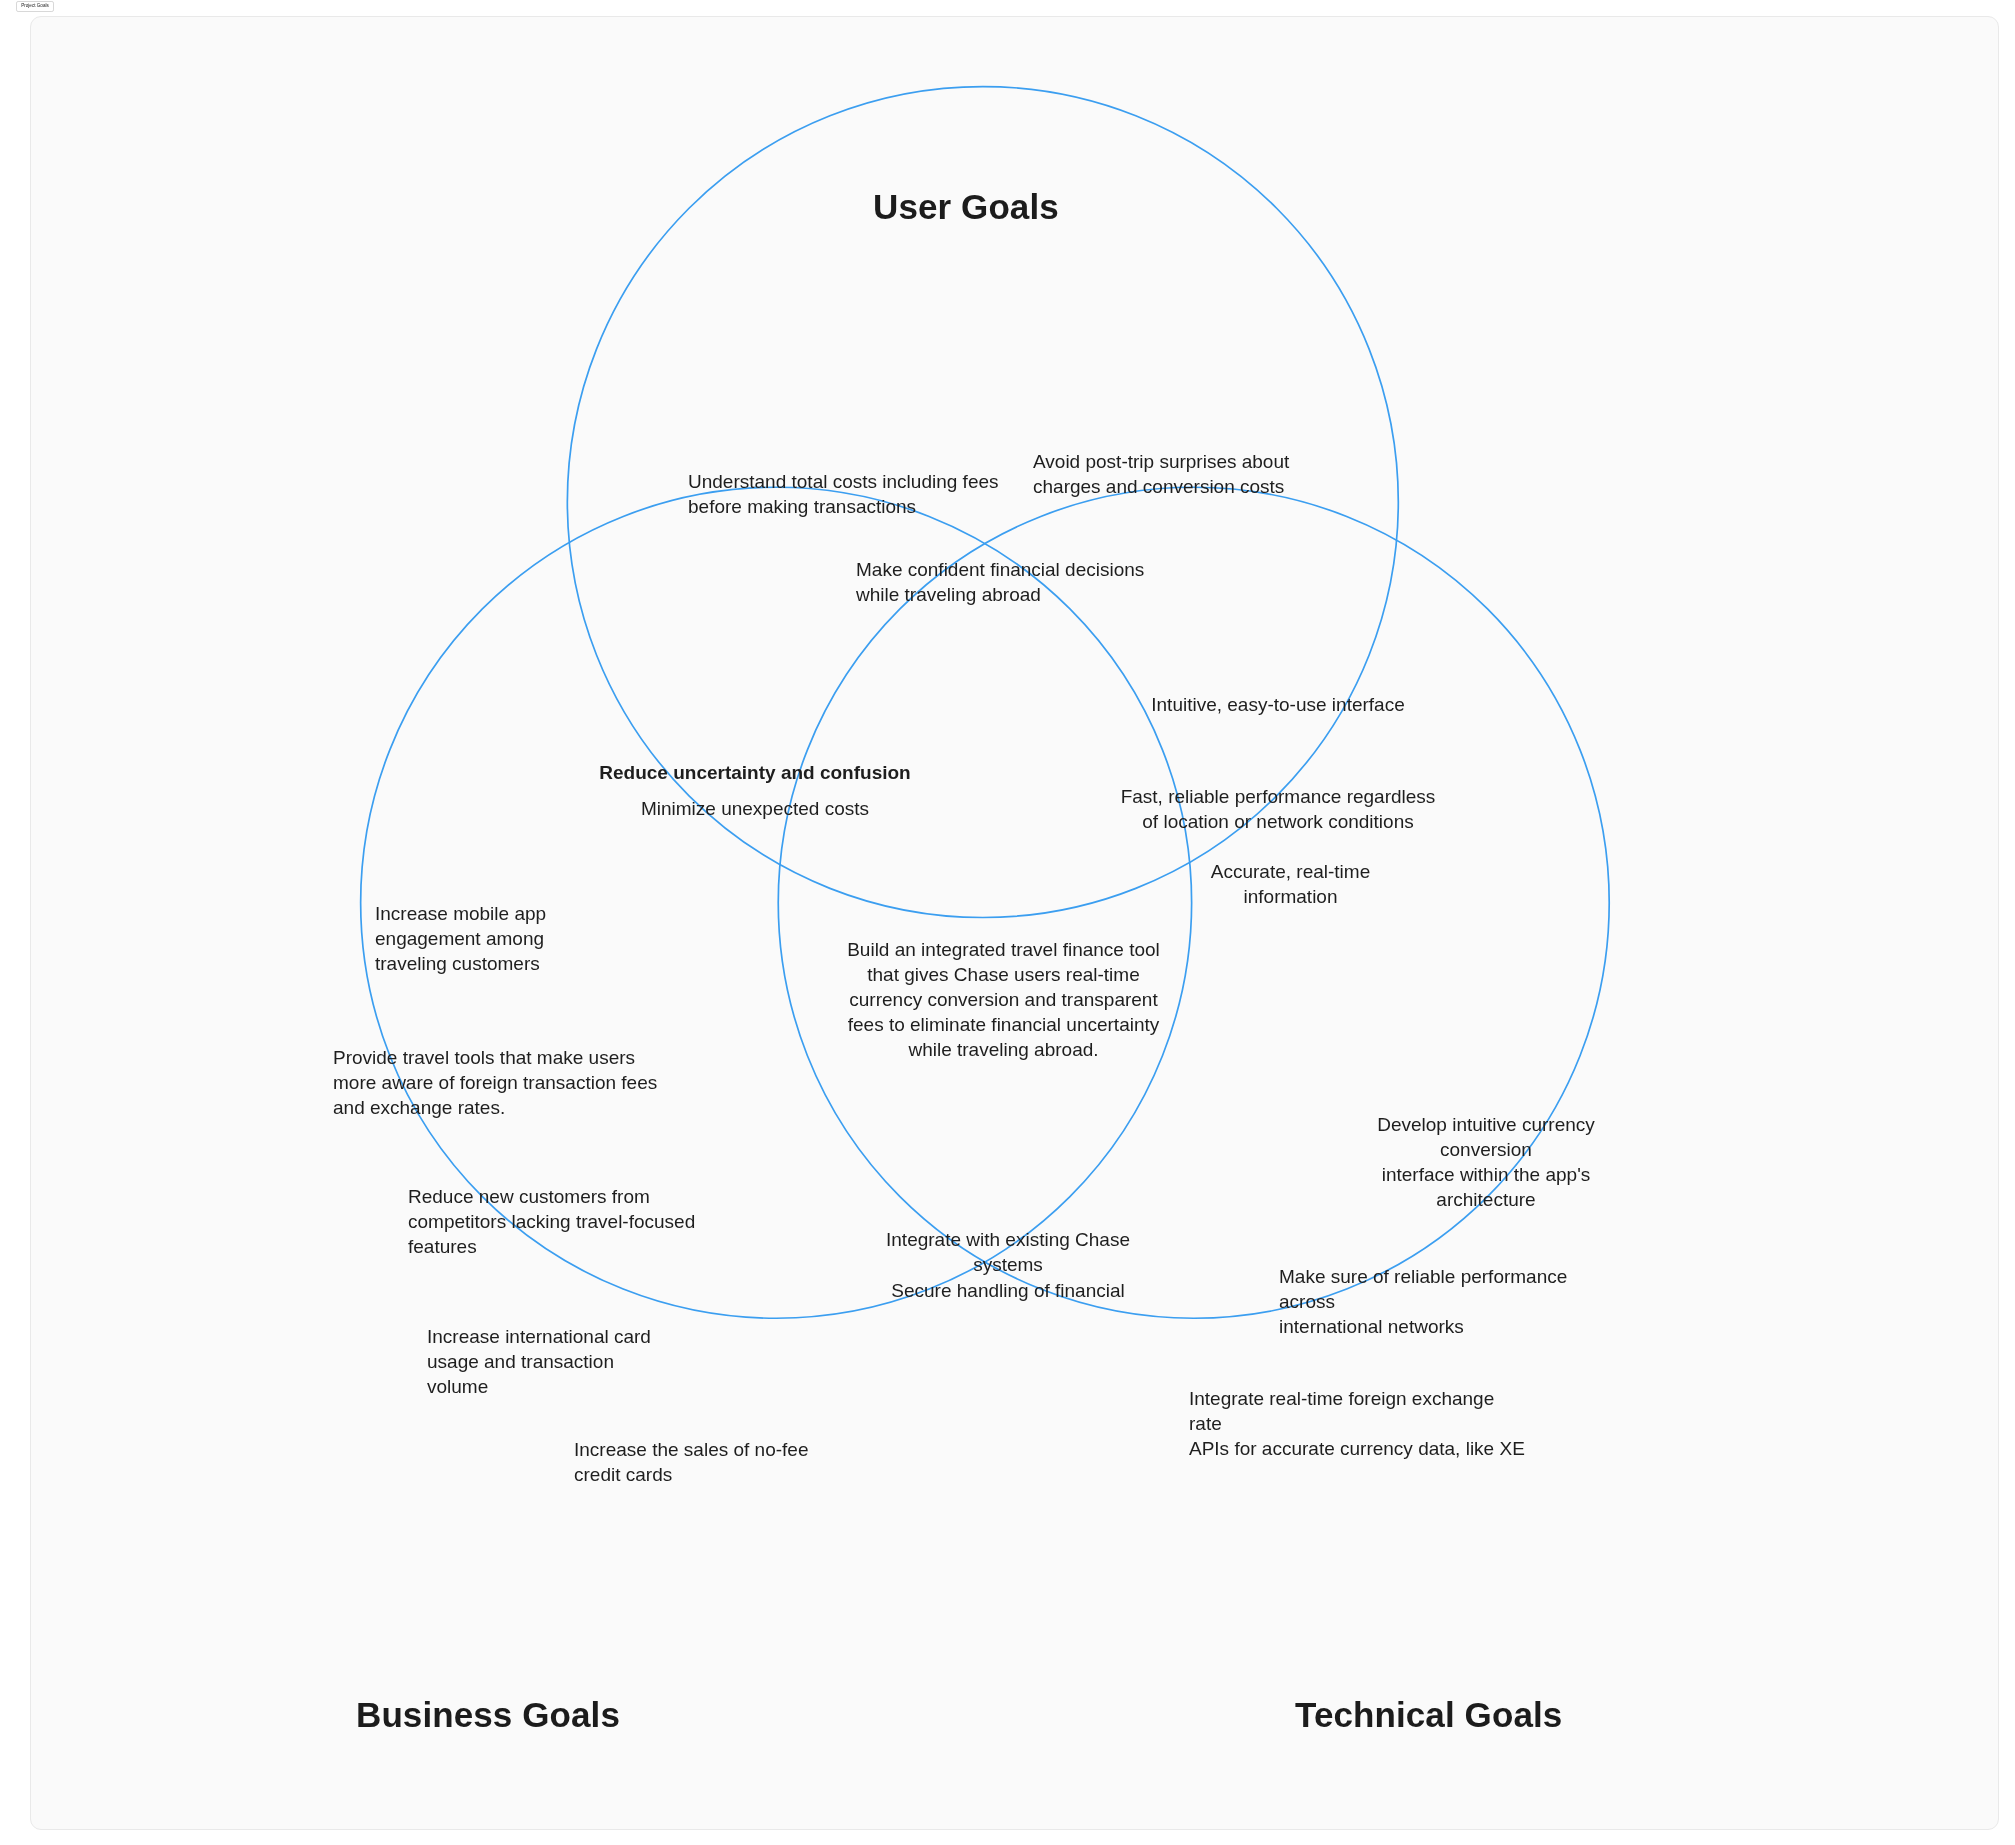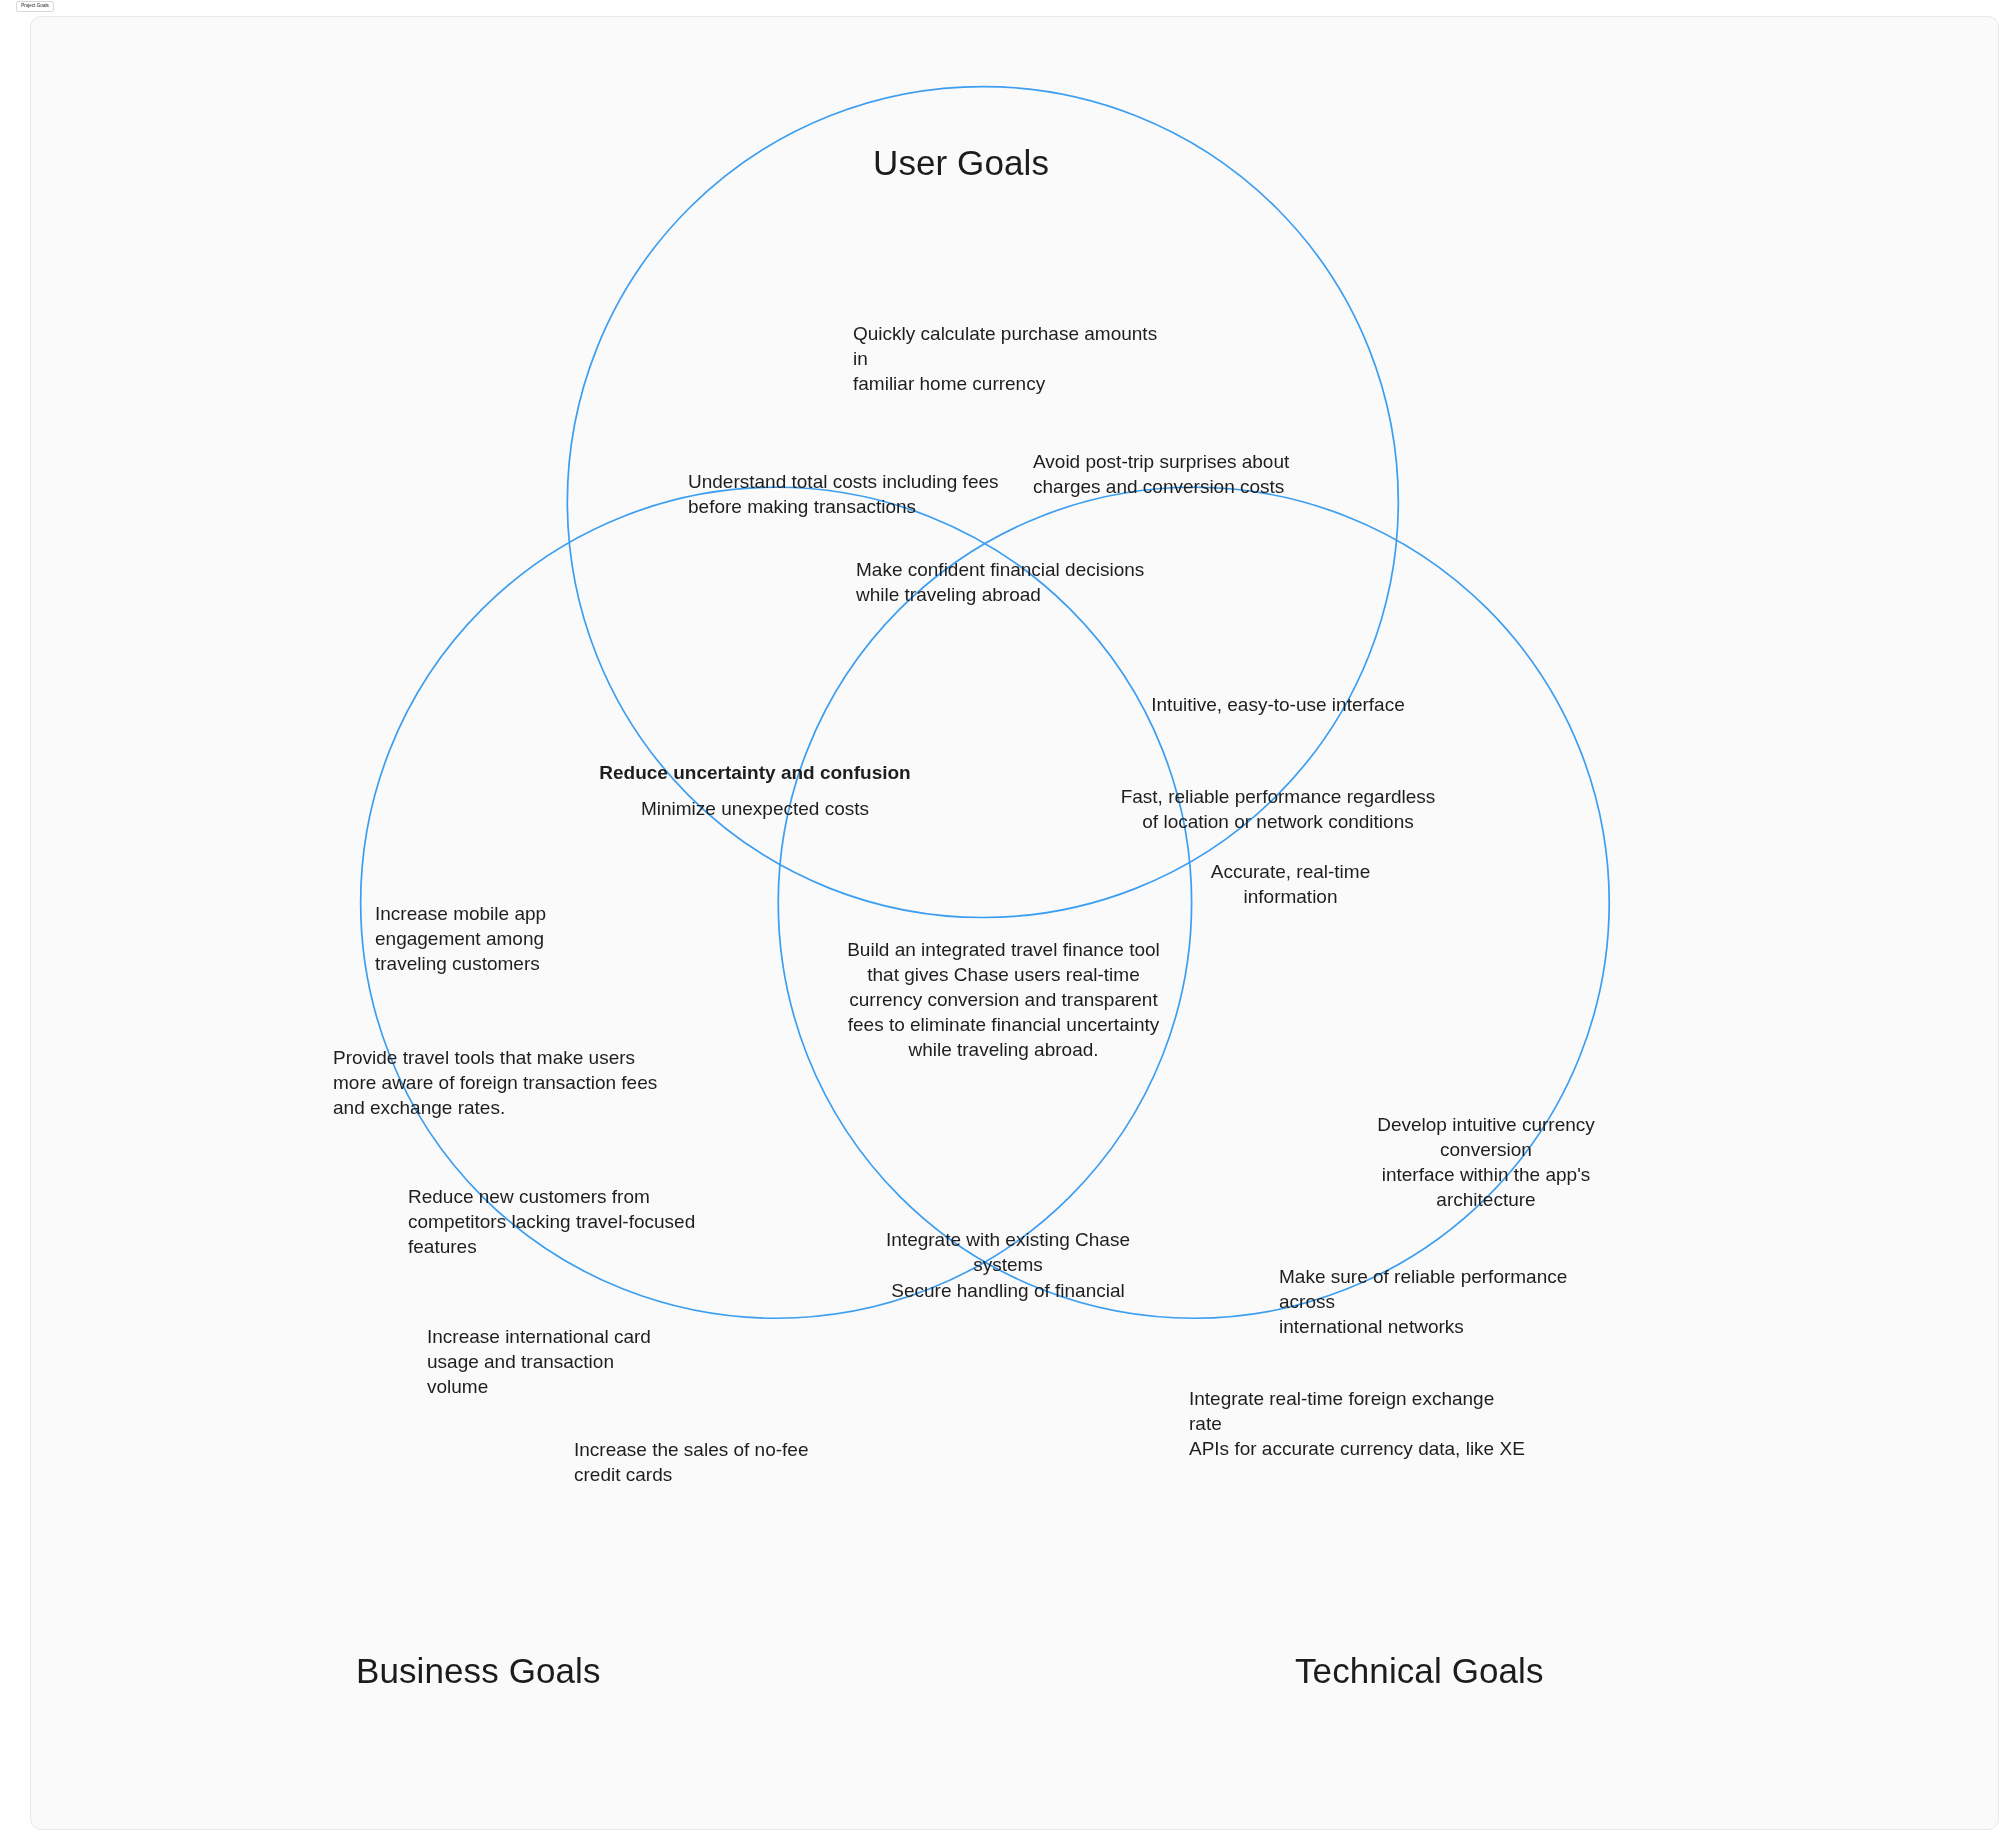"User Goals" .group-title { font-weight: 400 -> 700; margin-top: none -> 44px }
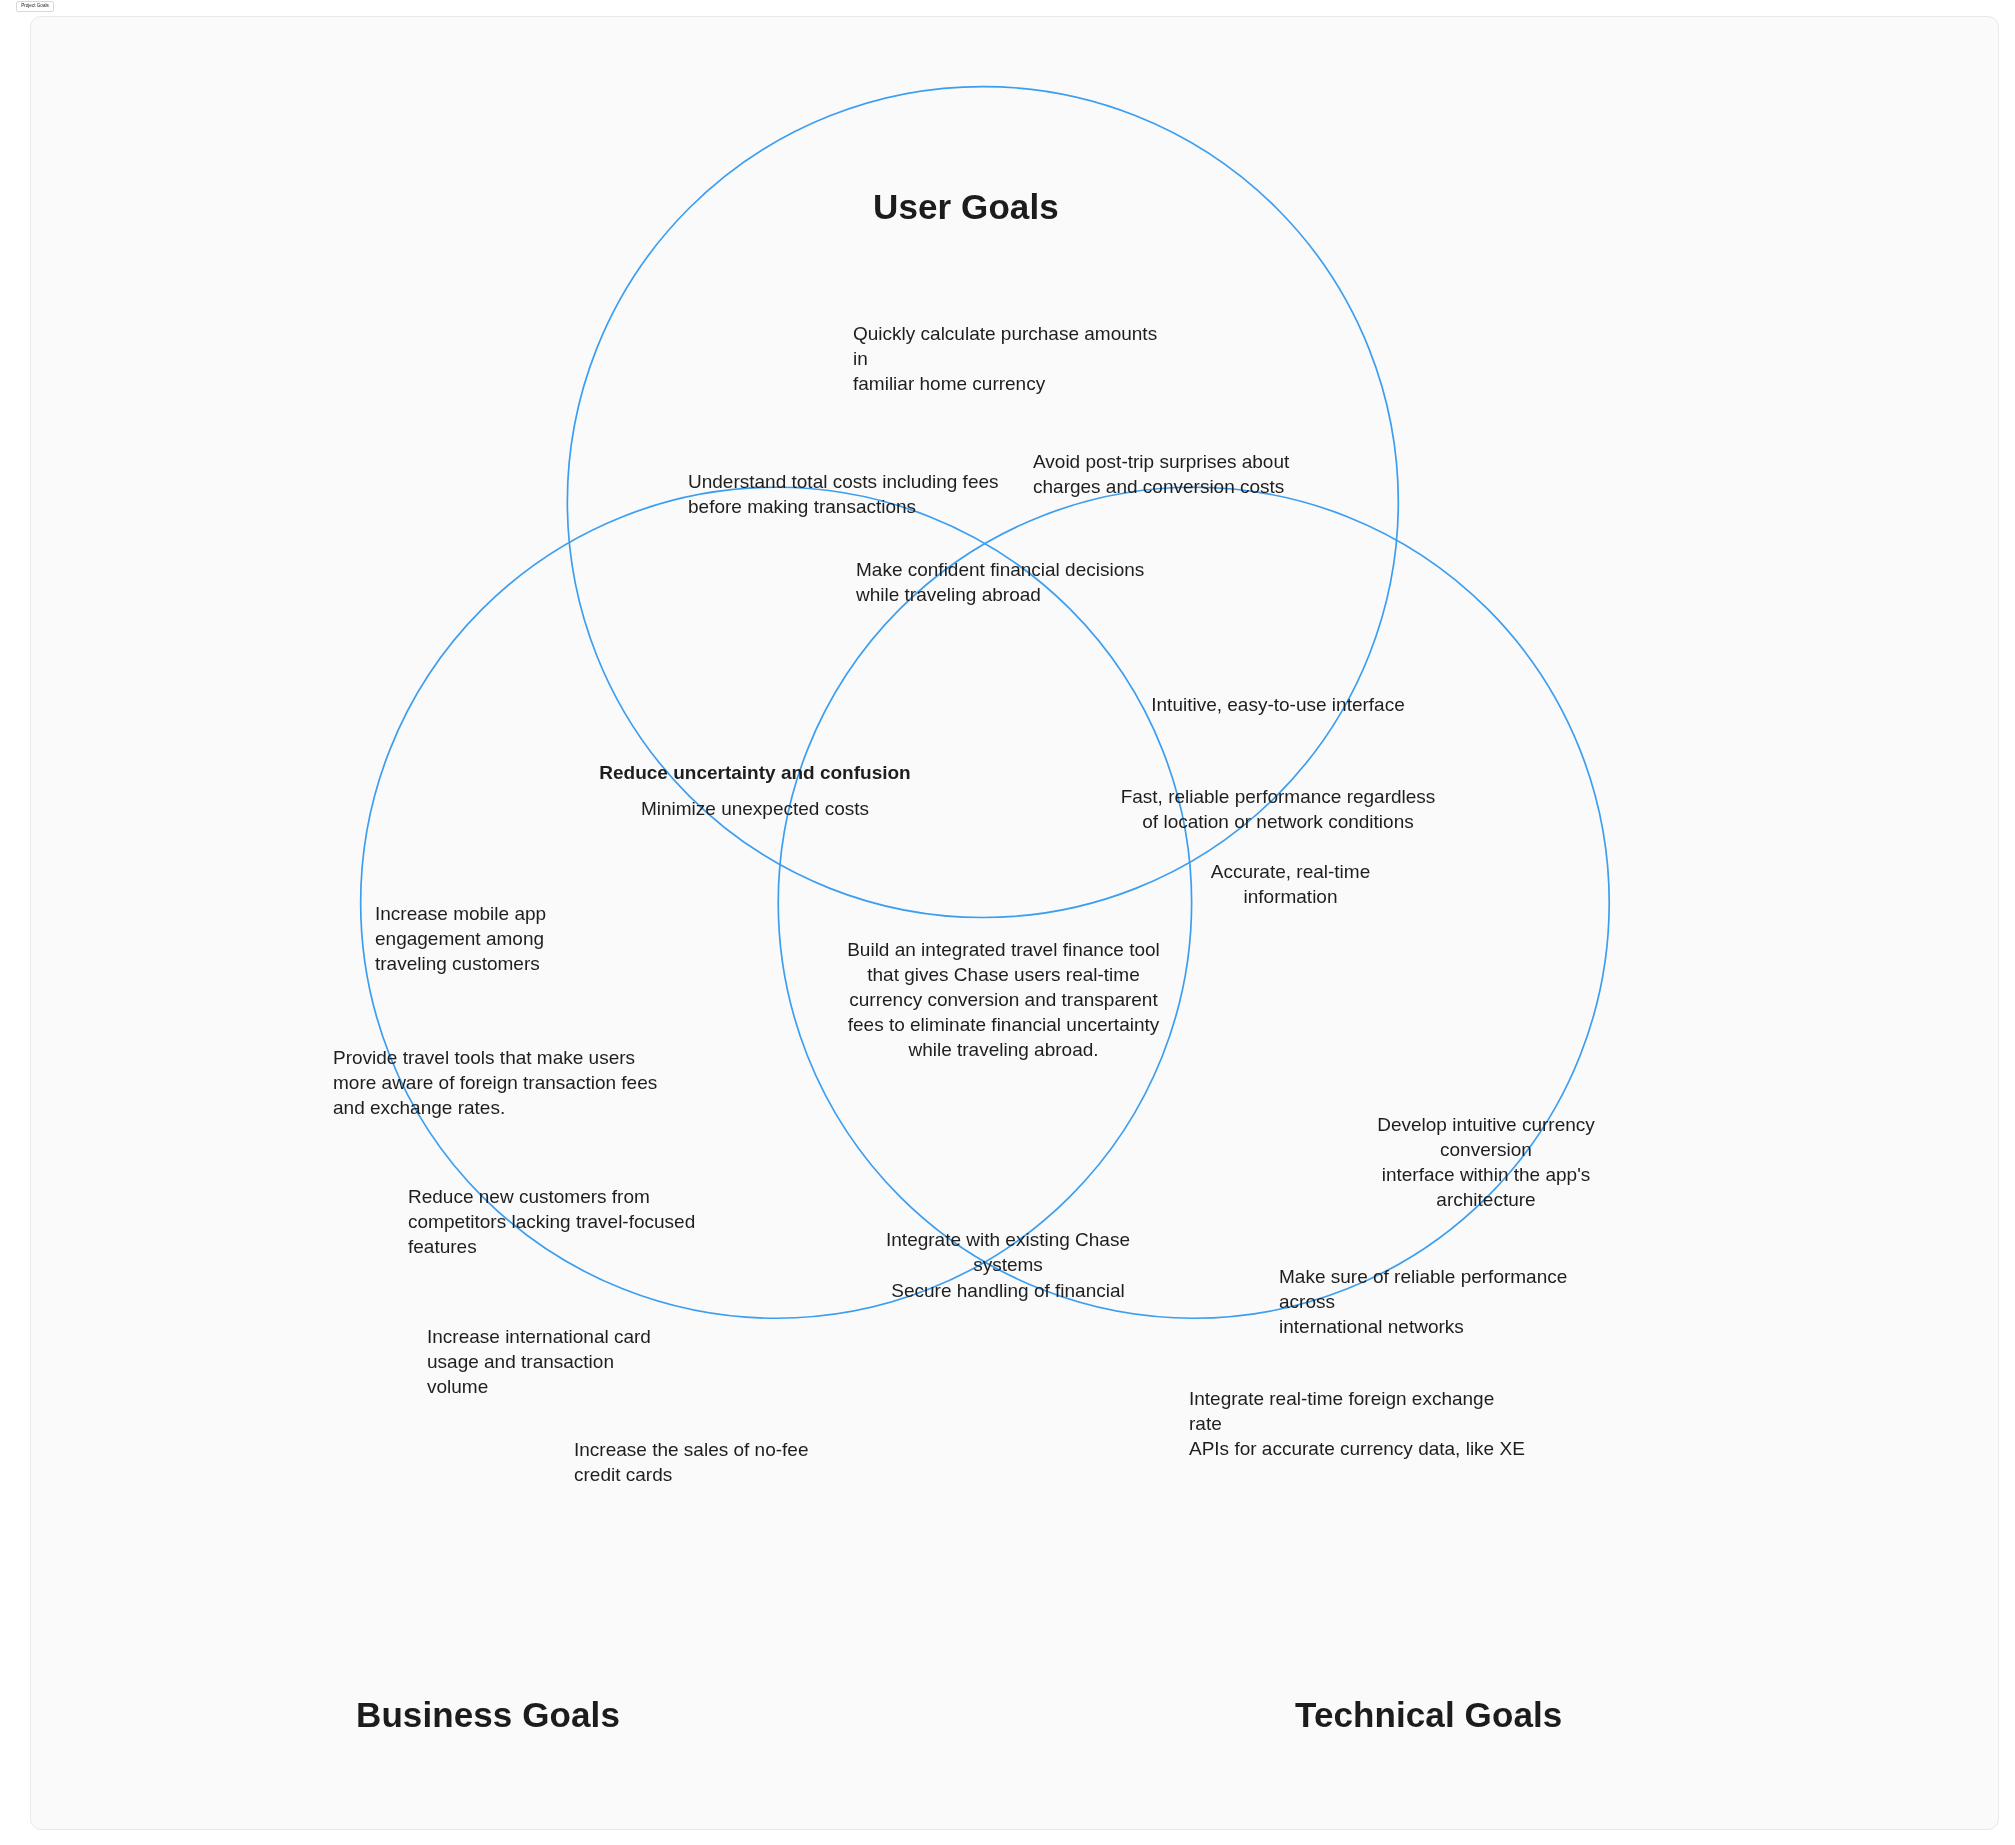"Quickly calculate purchase amounts in" div.goal { html: <div>Quickly calculate purchase amounts in familiar home currency</div> -> none }
